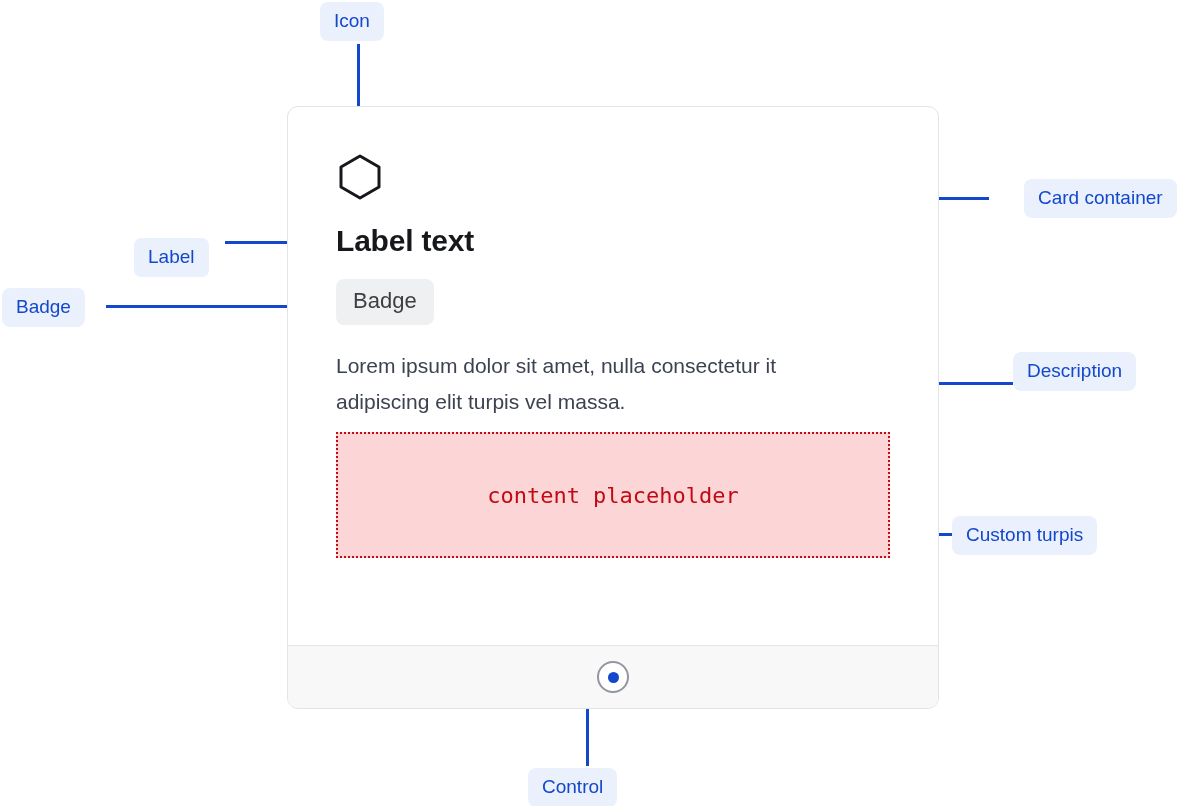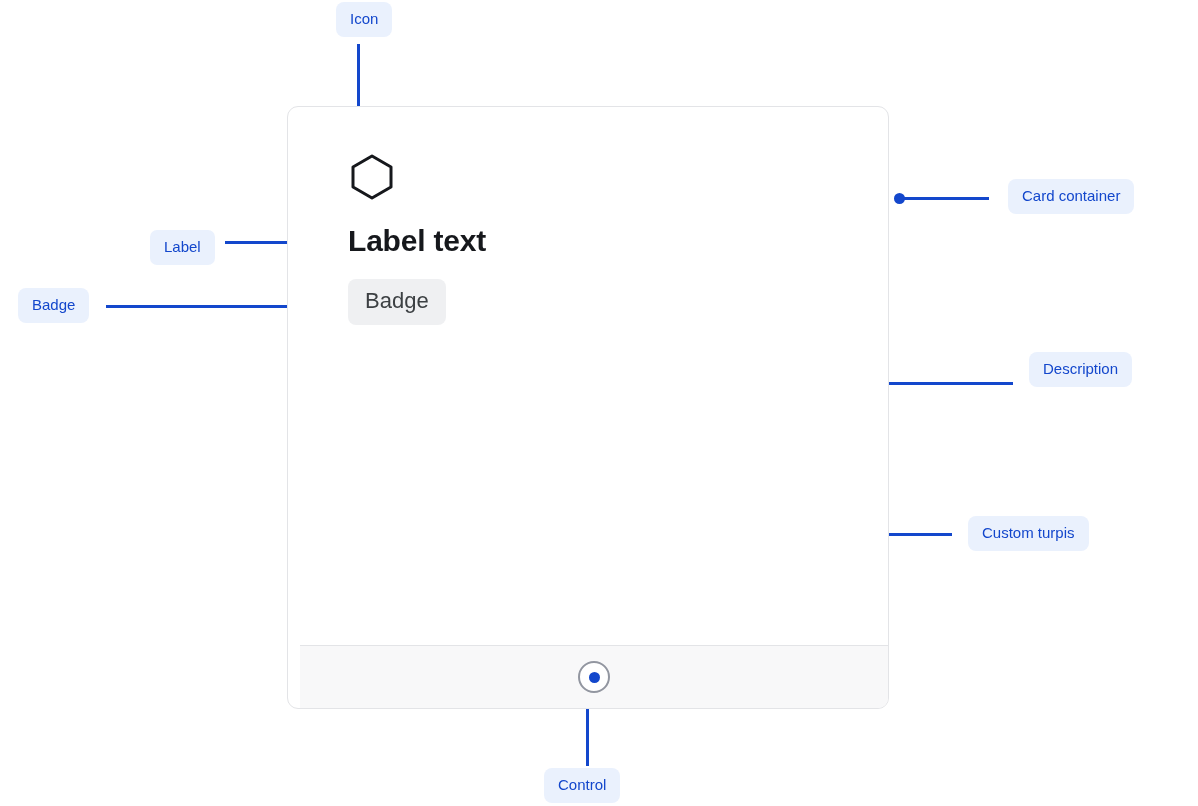"Icon" .anno-badge { font-size: 15px -> 19px; margin-left: 16px -> none }
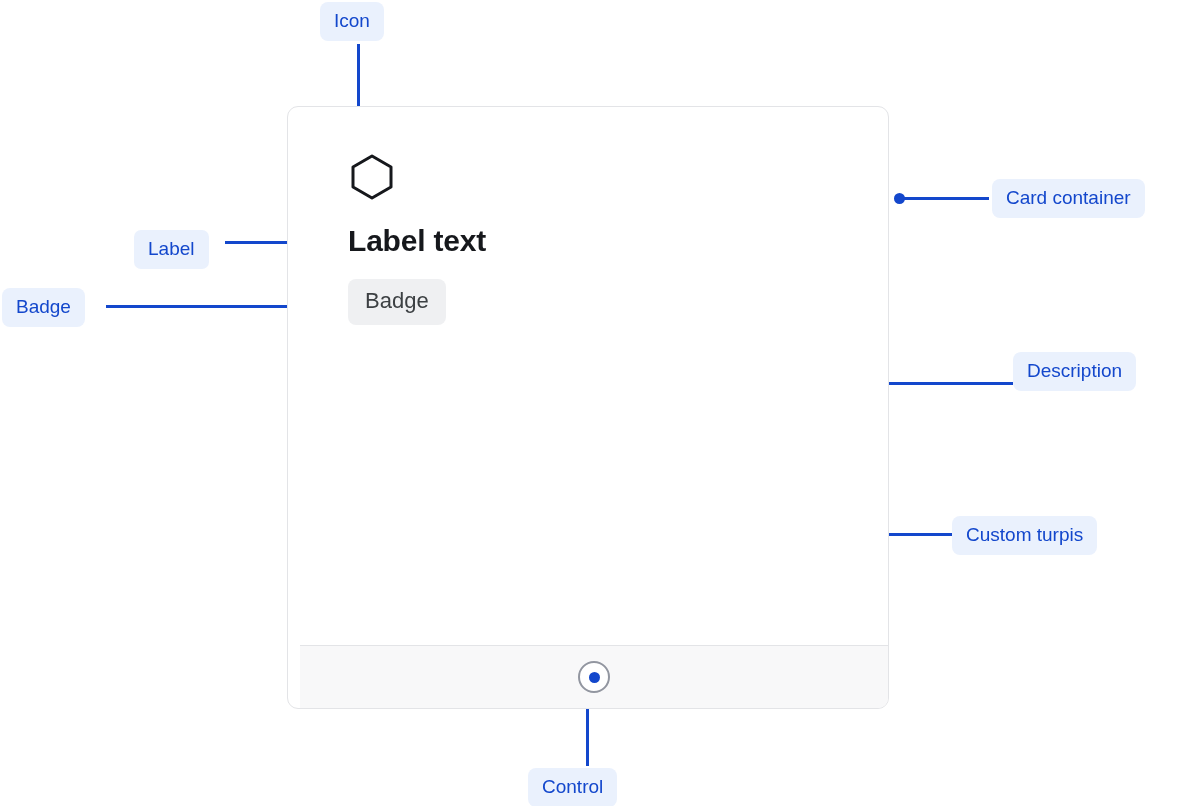"Card container" div.anno-badge { left: 992px -> 1024px }
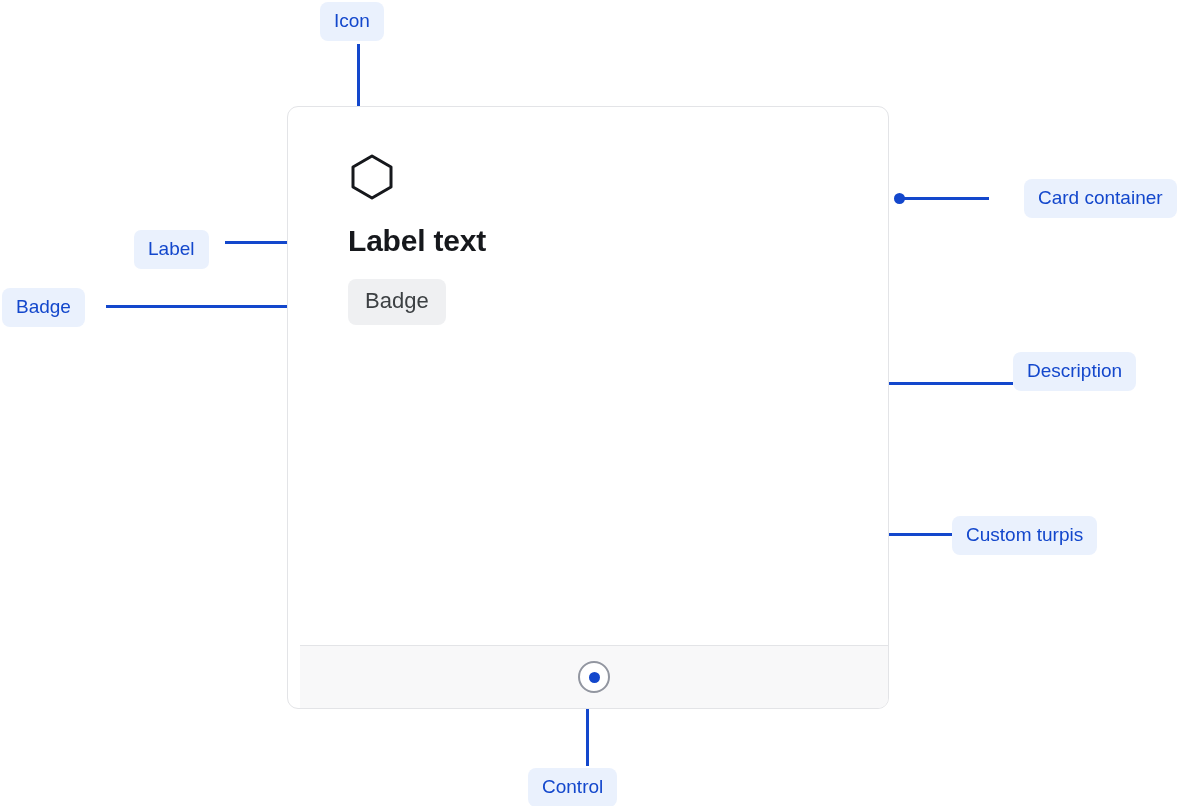"Label" div.anno-badge { top: 230px -> 238px }
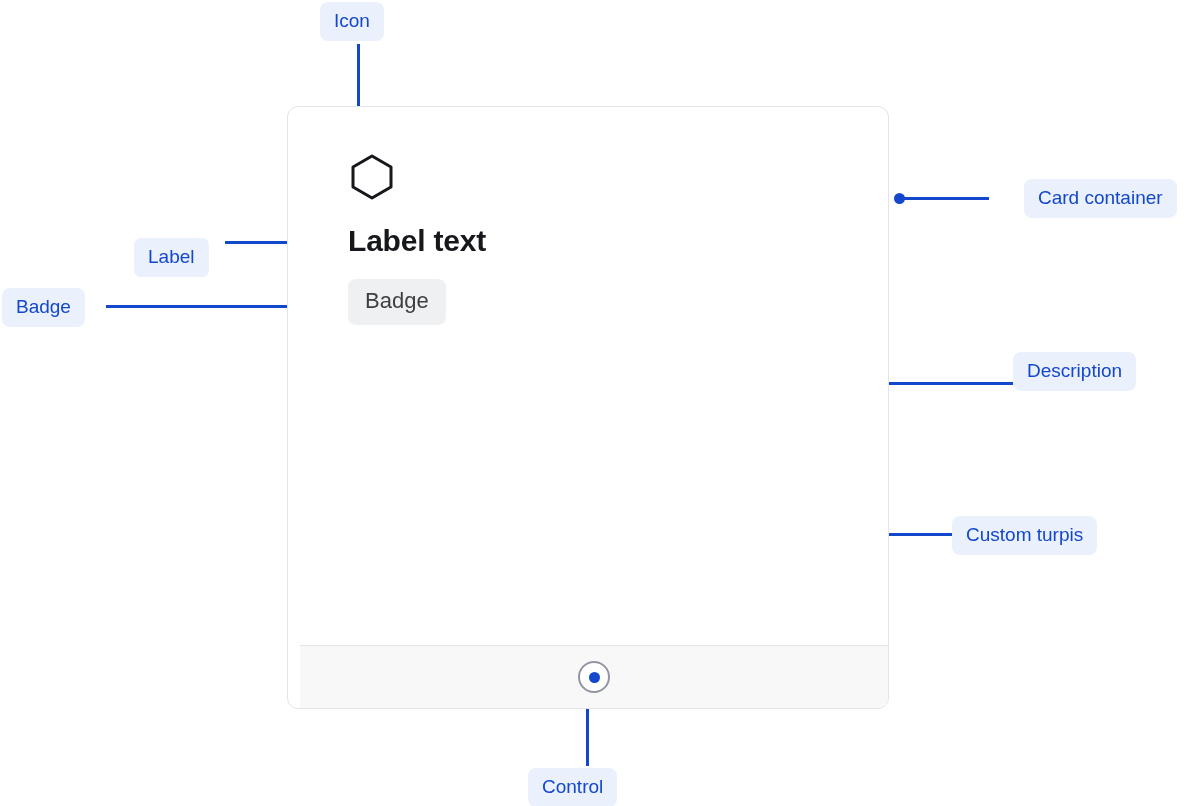"Label text" .card { padding-left: 12px -> none; width: 602px -> 652px }
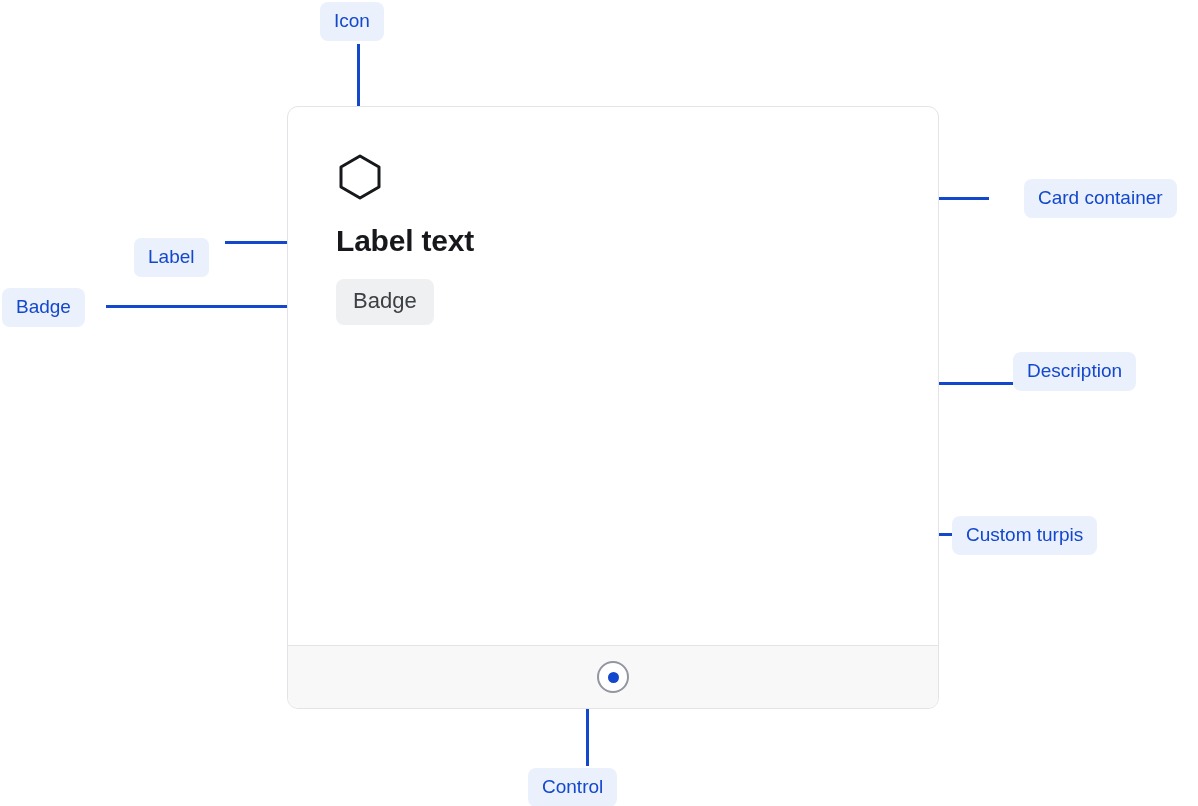"Lorem ipsum dolor sit amet," p.card-desc { html: none -> <p>Lorem ipsum dolor sit amet, nulla consectetur it adipiscing elit turpis vel massa.</p> }
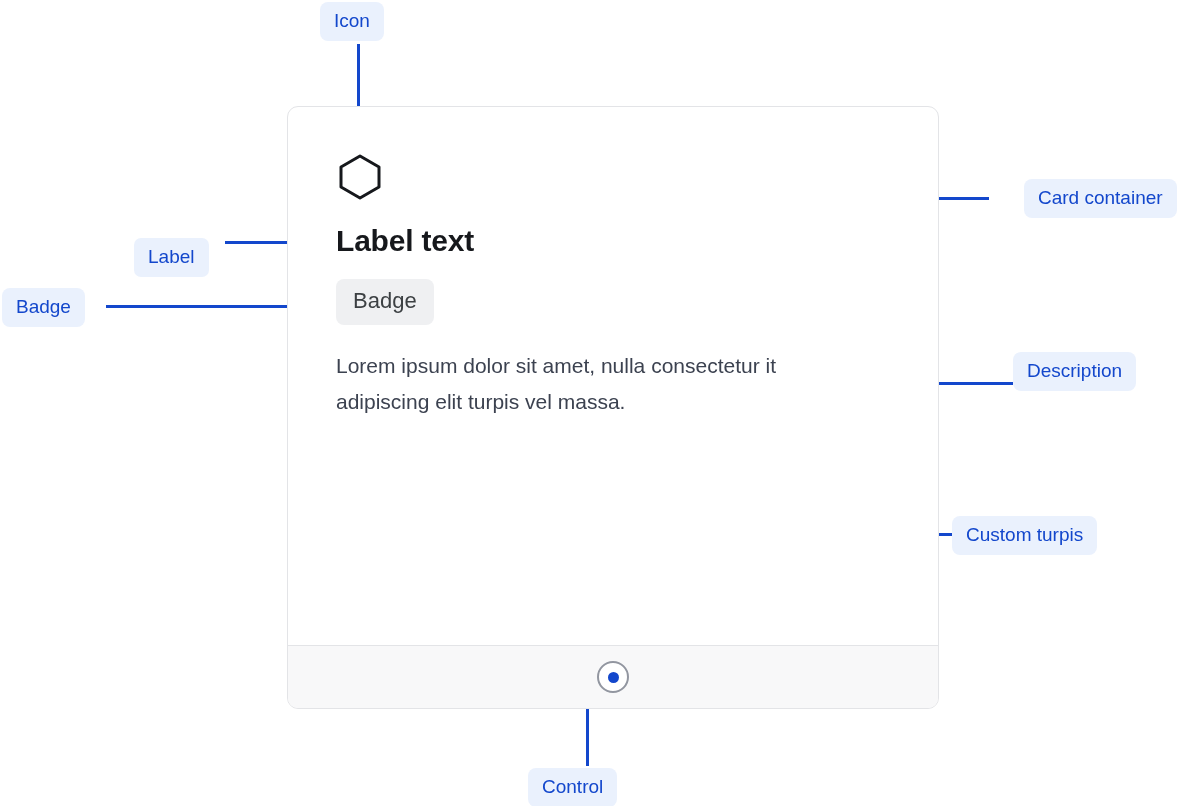"content placeholder" div.card-placeholder { html: none -> <div> <span>content placeholder</span> </div> }
